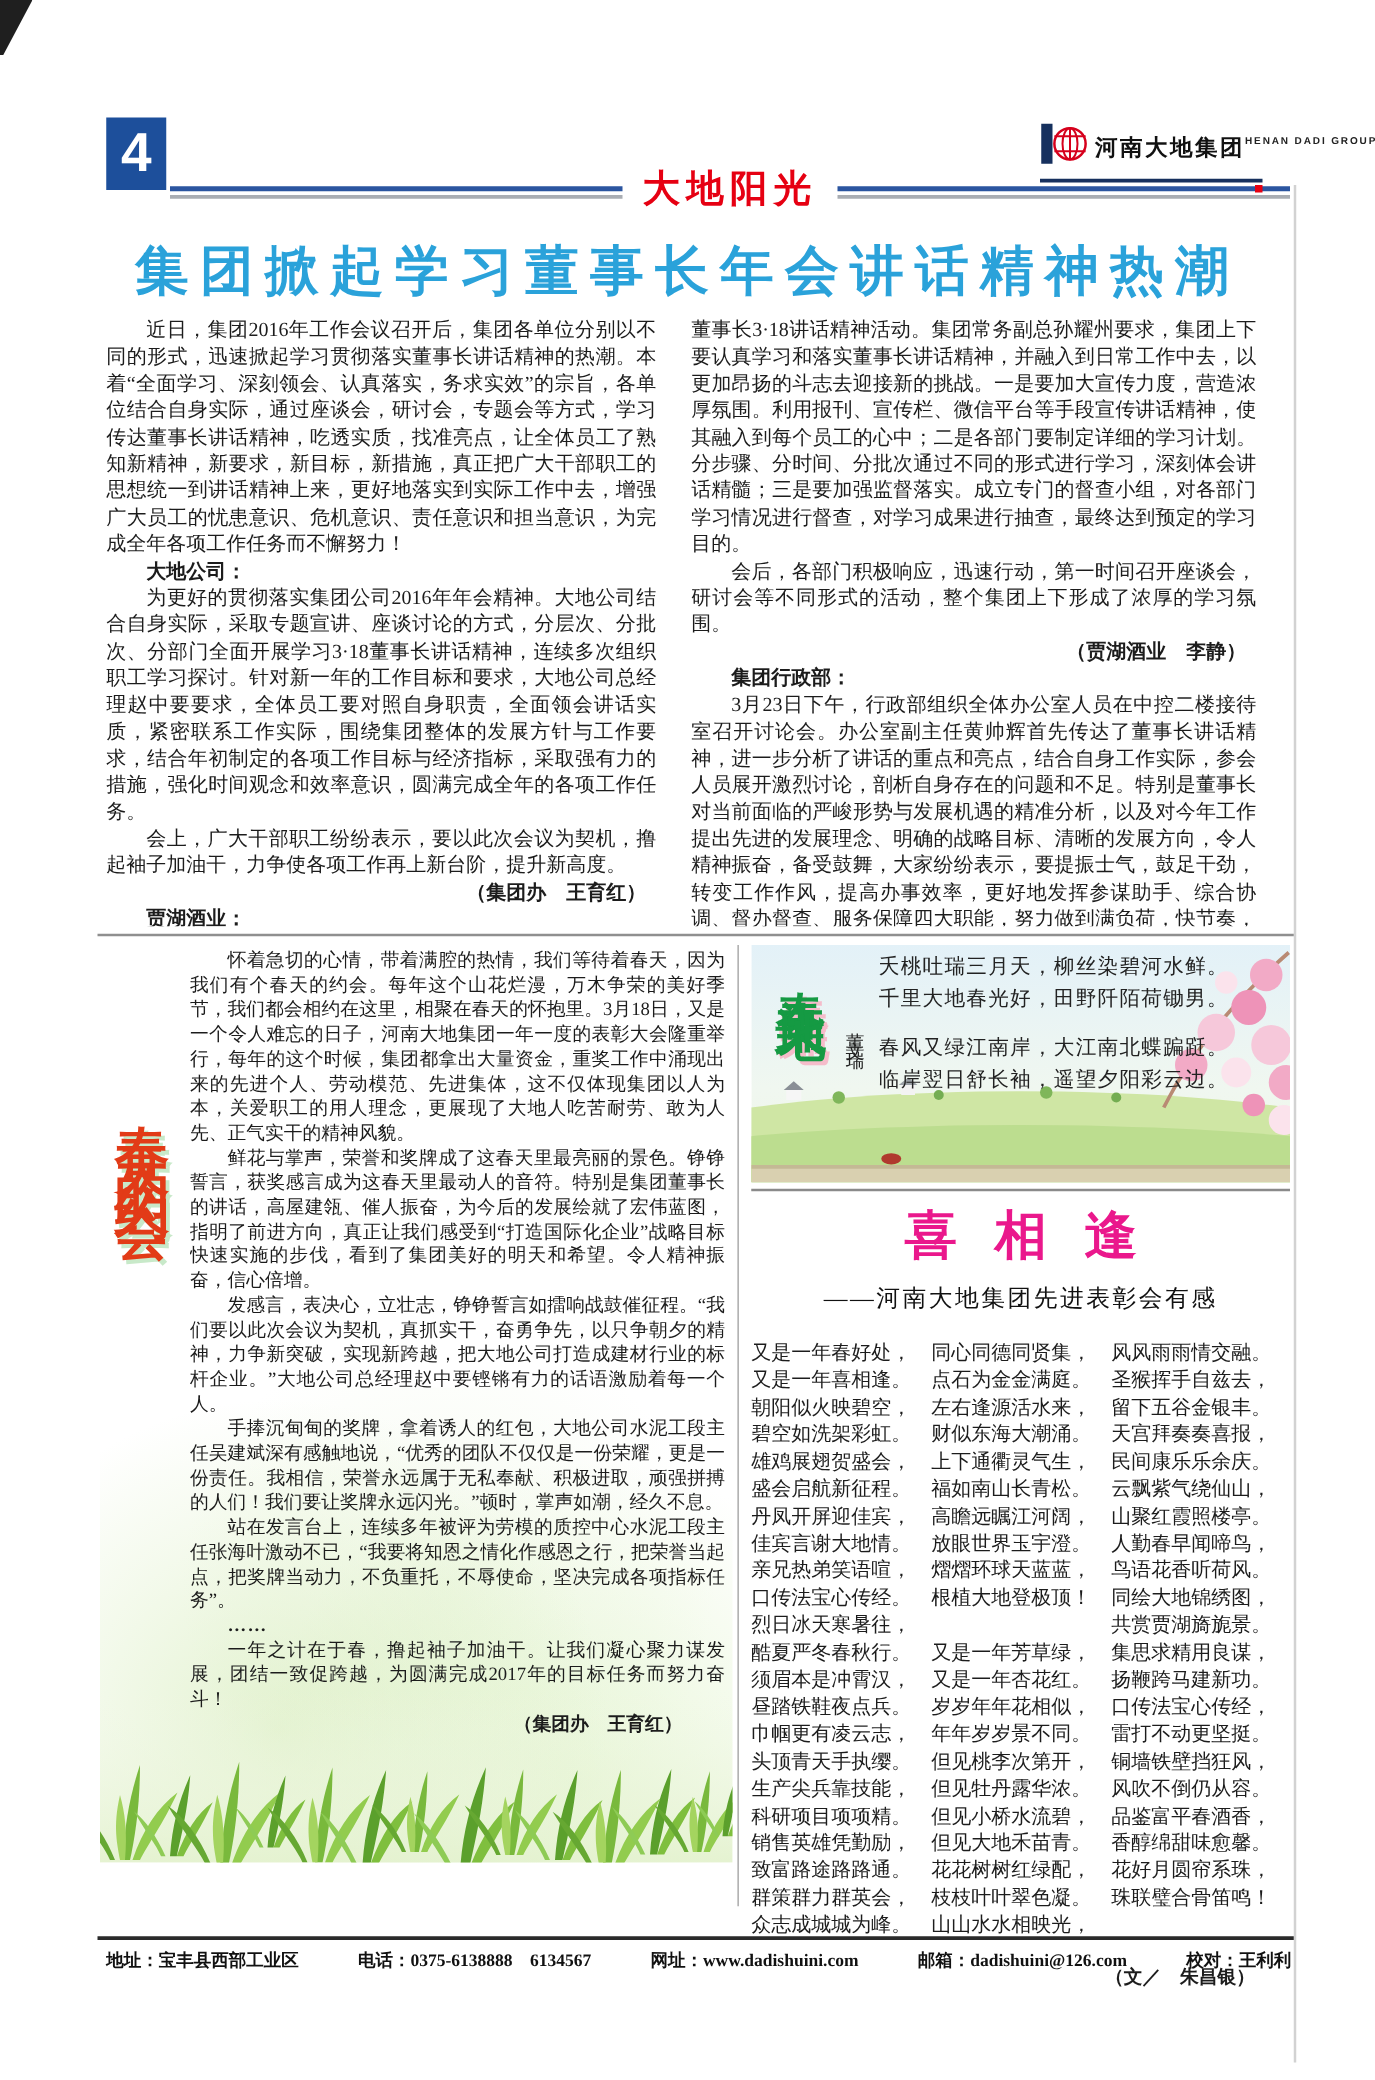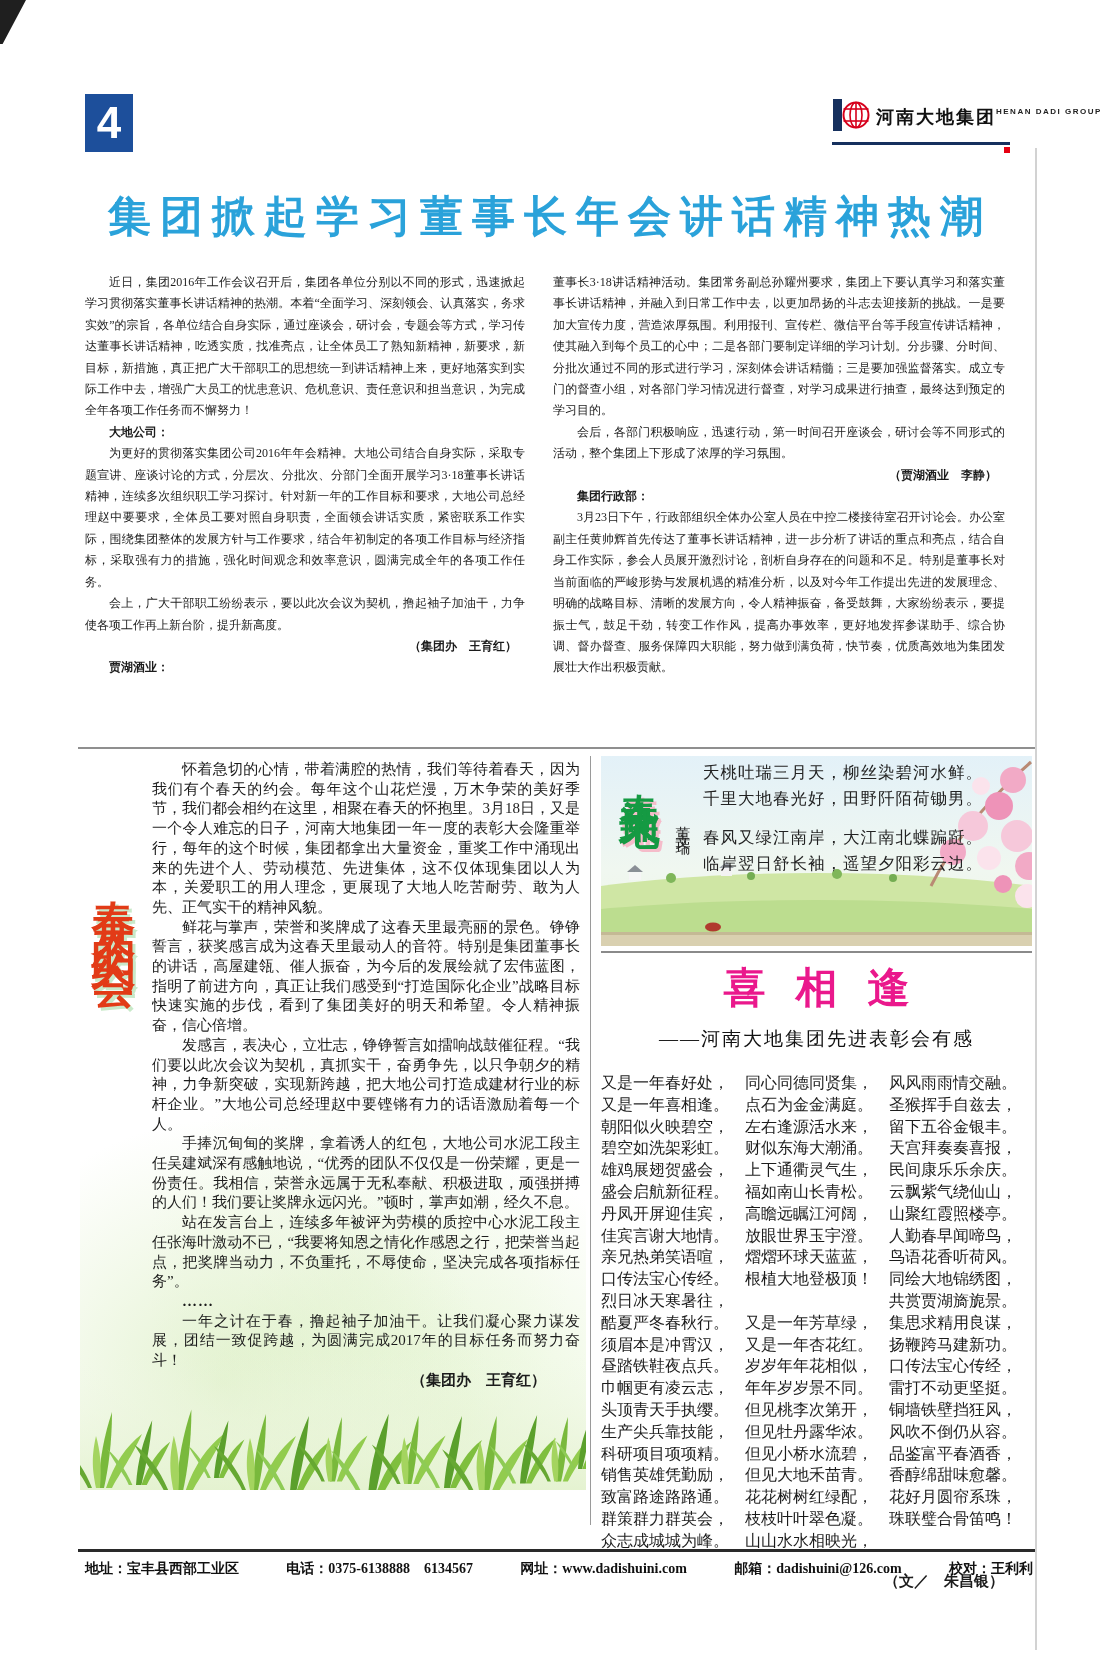"大地阳光" div.rule-row { html: none -> <div> <div></div> <div>大地阳光</div> <div></div> </div> }
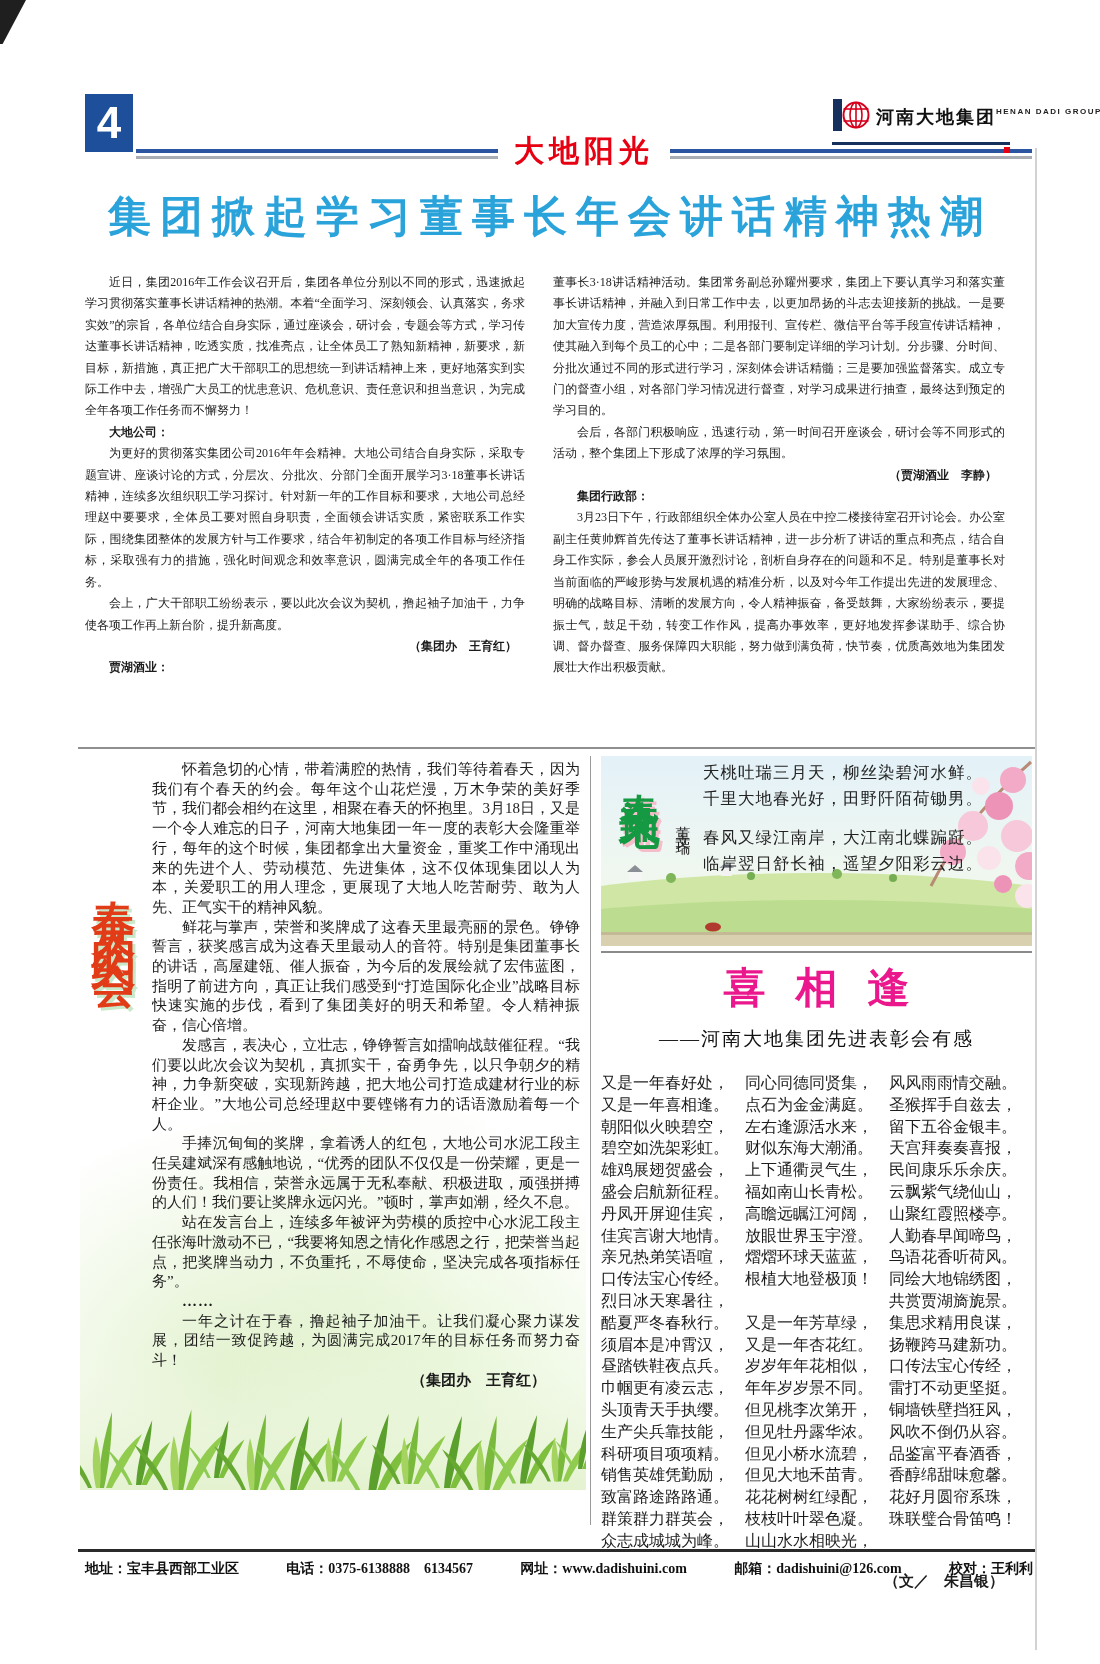"近日，集团2016年工作会议召开后，集团各单位分别以不同的形式，迅速掀起学习贯彻" .col { font-size: 12px -> 16px; top: 272px -> 254px }
